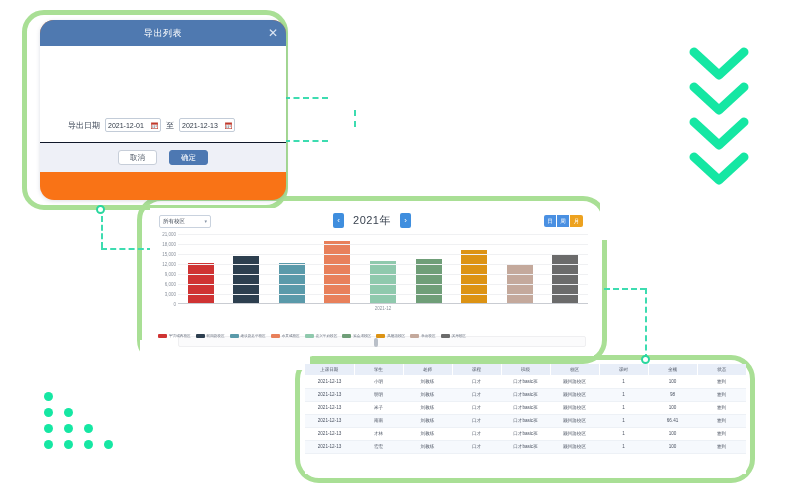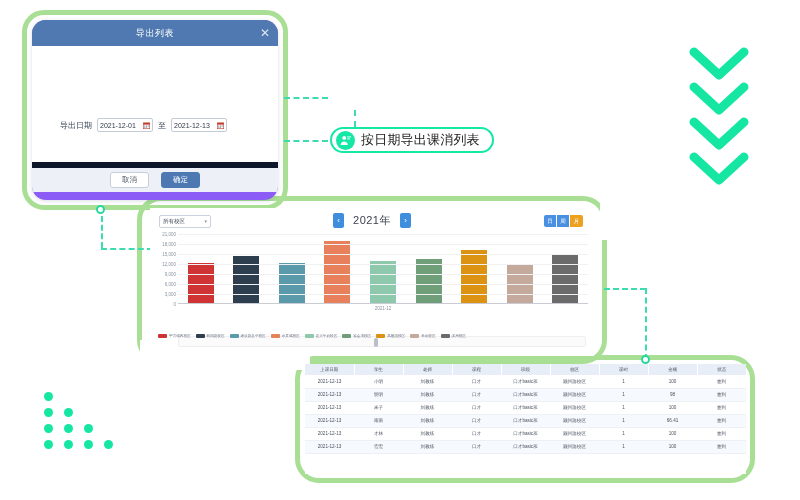"导出列表" #dialog { background: #8b5cf6 -> #f97316; left: 32px -> 40px }
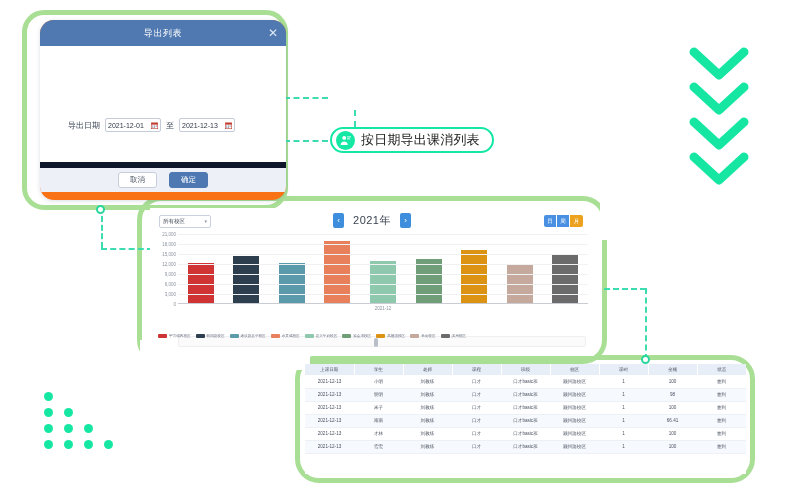"导出日期" #dialog-body { height: 116px -> 96px }
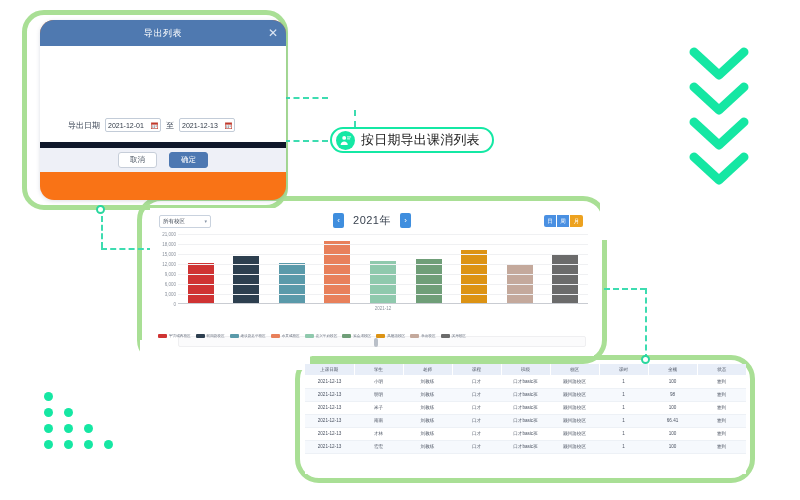"按日期导出课消列表" div.pill { html: <div> <span> <svg> <circle></circle> <path></path> <path></path> </svg> </span> <span>按日期导出课消列表</span> </div> -> none }
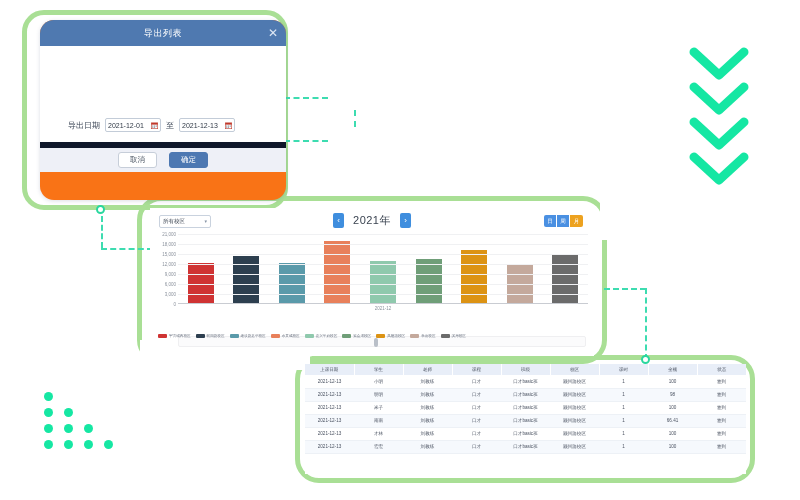"取消" #dialog-footer { border-top: 6px solid #0f172a -> 1px solid #0f172a }
